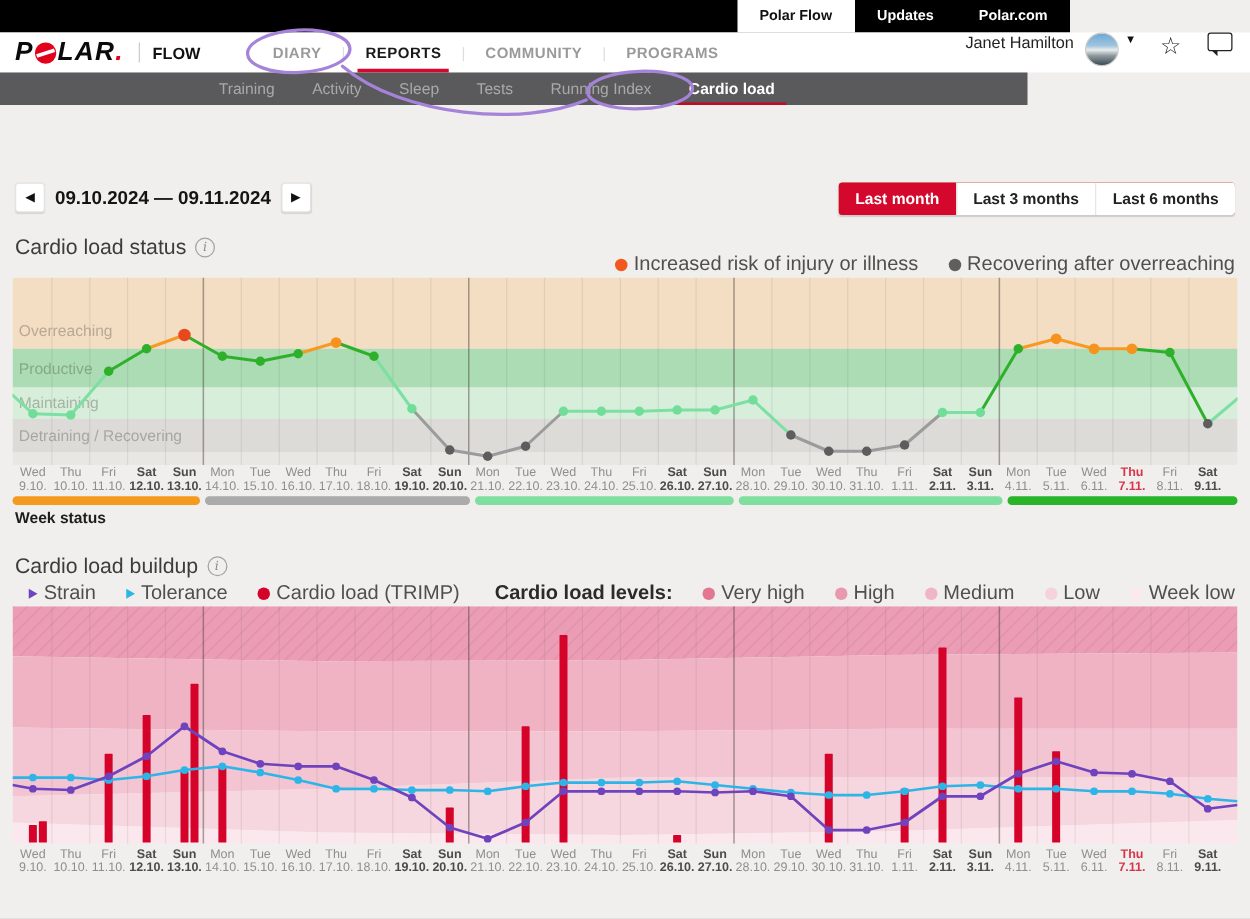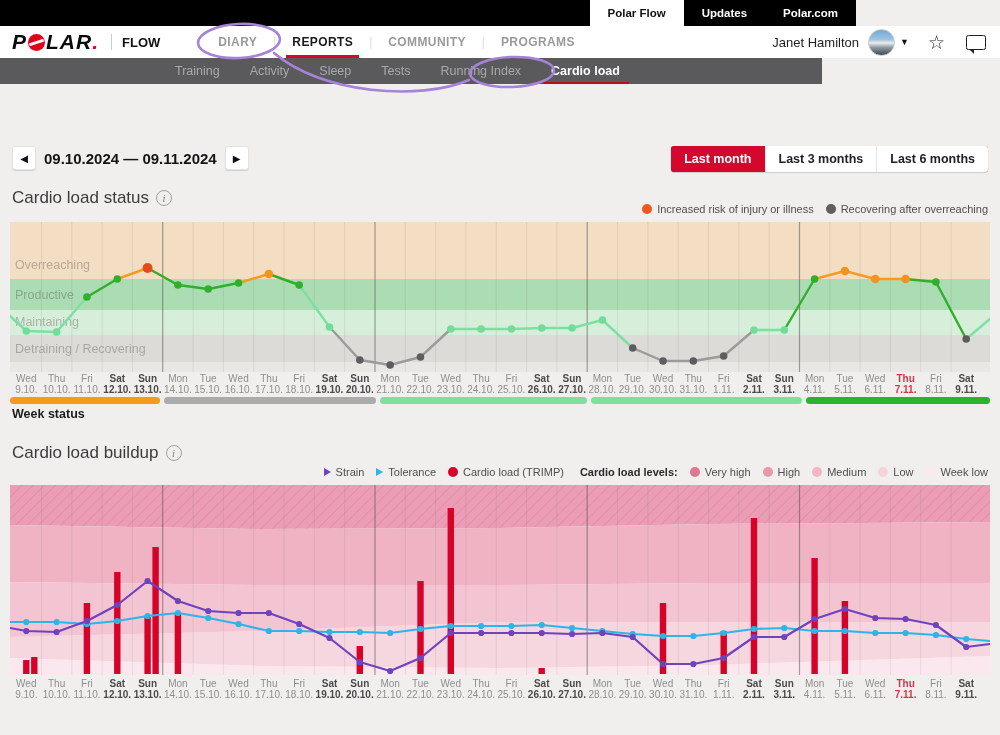"Janet Hamilton" .nav-right { align-items: center -> none }
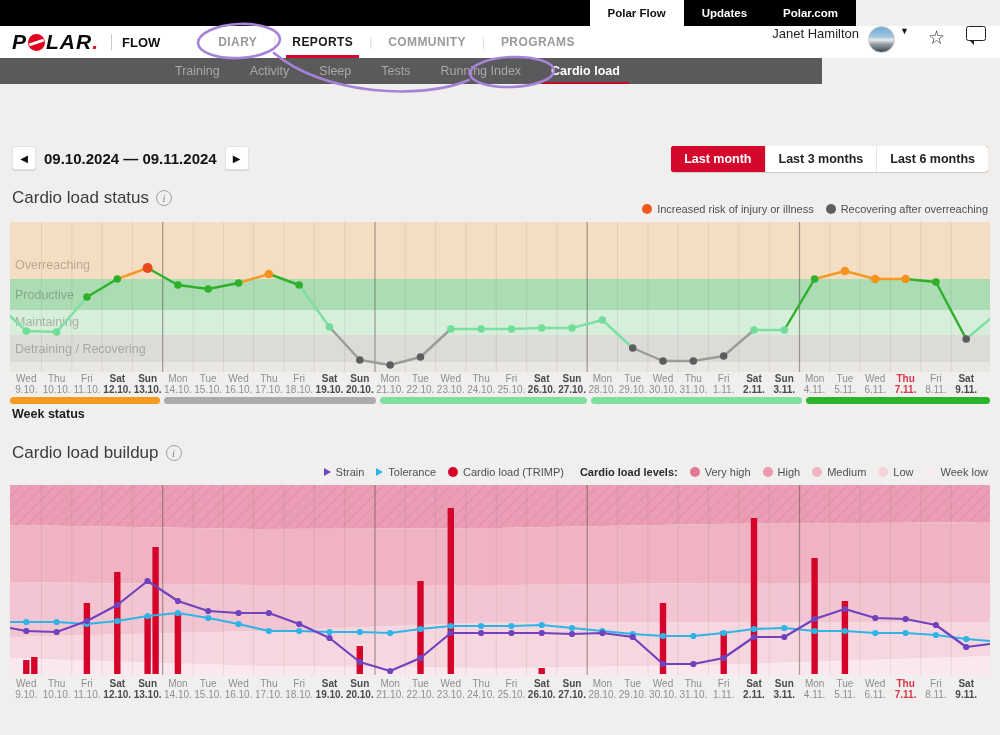"Increased risk of injury or" .legend { font-size: 11px -> 16px; gap: 12px -> 24px }
